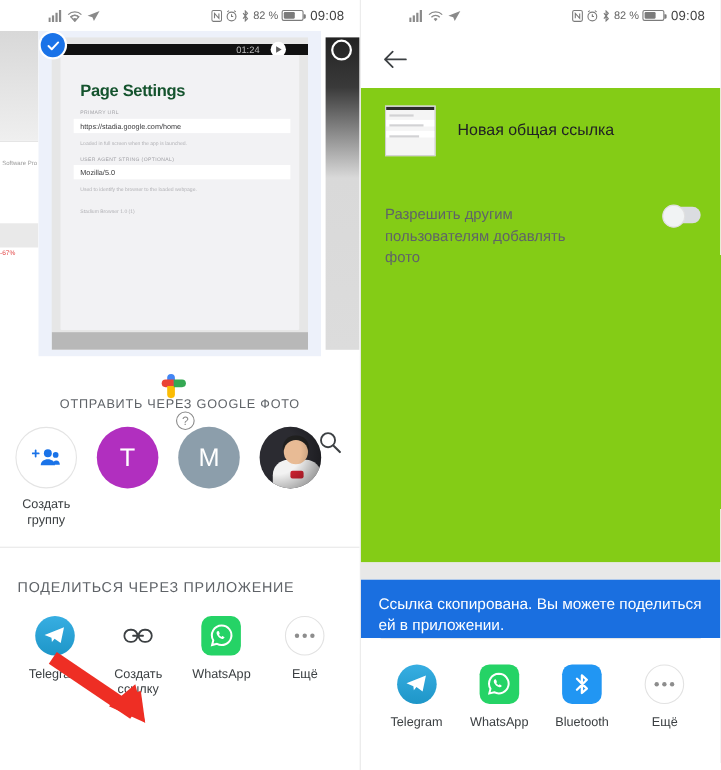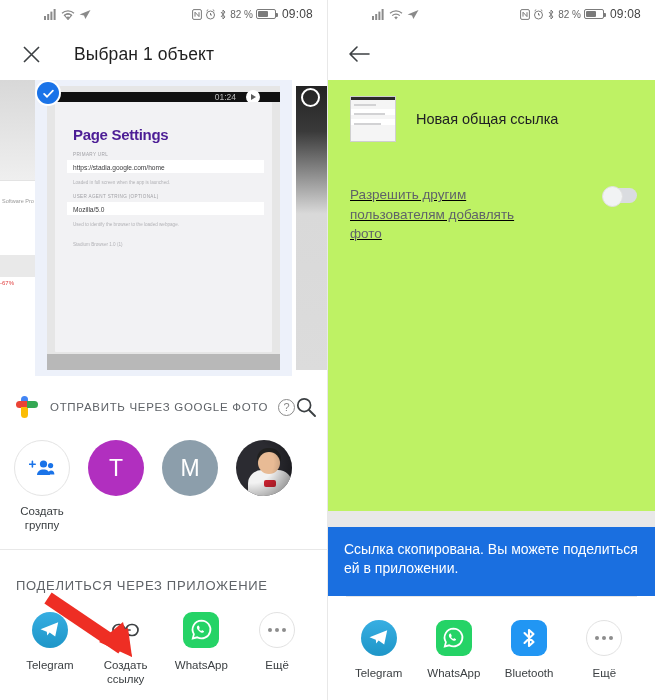"Выбран 1 объект" div.appbar { html: <div> <div> <svg> <path></path> </svg> </div> <div>Выбран 1 объект</div> </div> -> none }
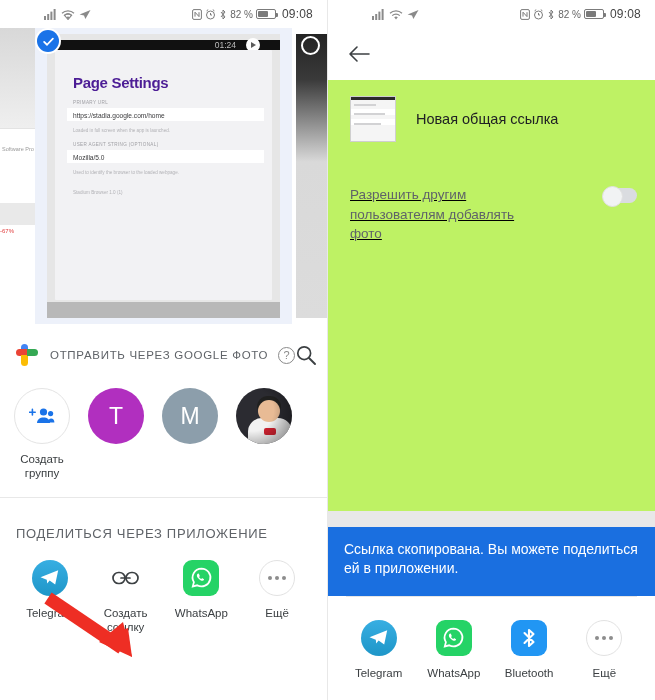"Page Settings" .shot-h1 { color: #4c1d95 -> #14532d }
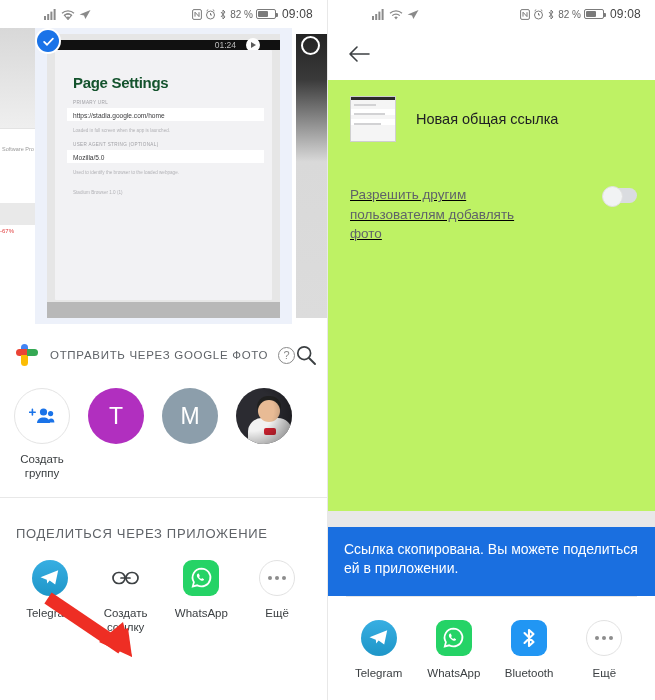"Новая общая ссылка" .r-body { background: #bef264 -> #84cc16 }
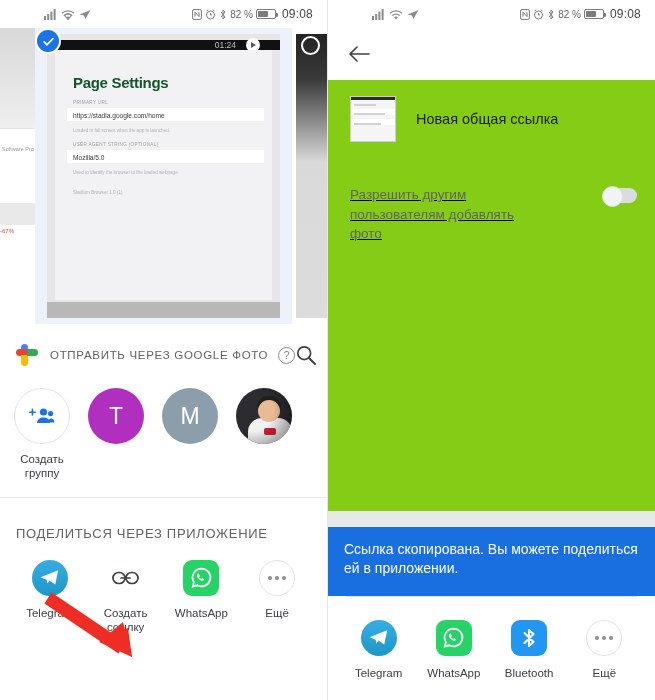"Разрешить другим пользователям добавлять" .r-toggle-row { text-decoration: underline -> none }
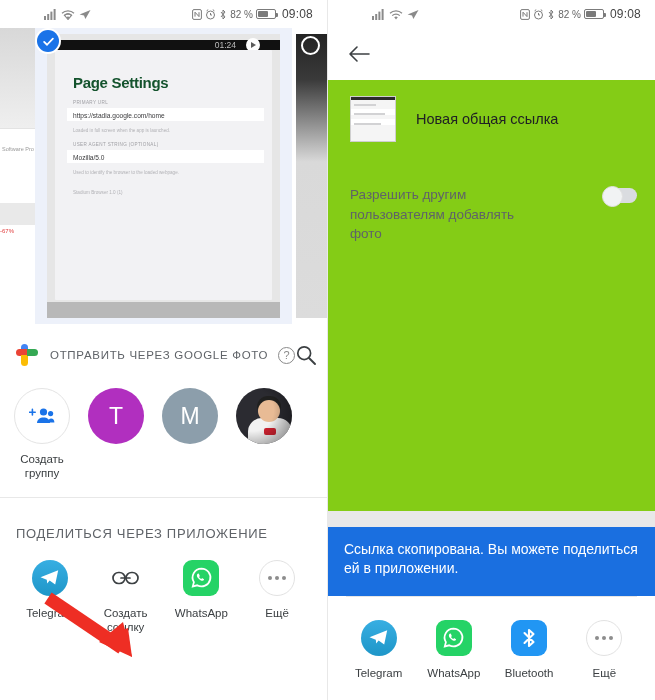"ОТПРАВИТЬ ЧЕРЕЗ GOOGLE ФОТО" .sec-head { flex-direction: none -> column }
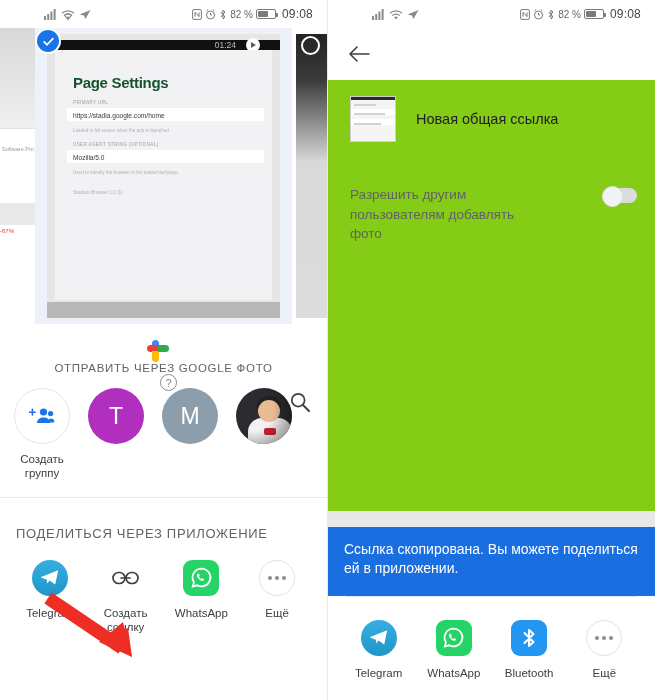"Ссылка скопирована. Вы можете поделиться" .toast { padding: 13px 16px 17px 16px -> 13px 16px 1px 16px }
